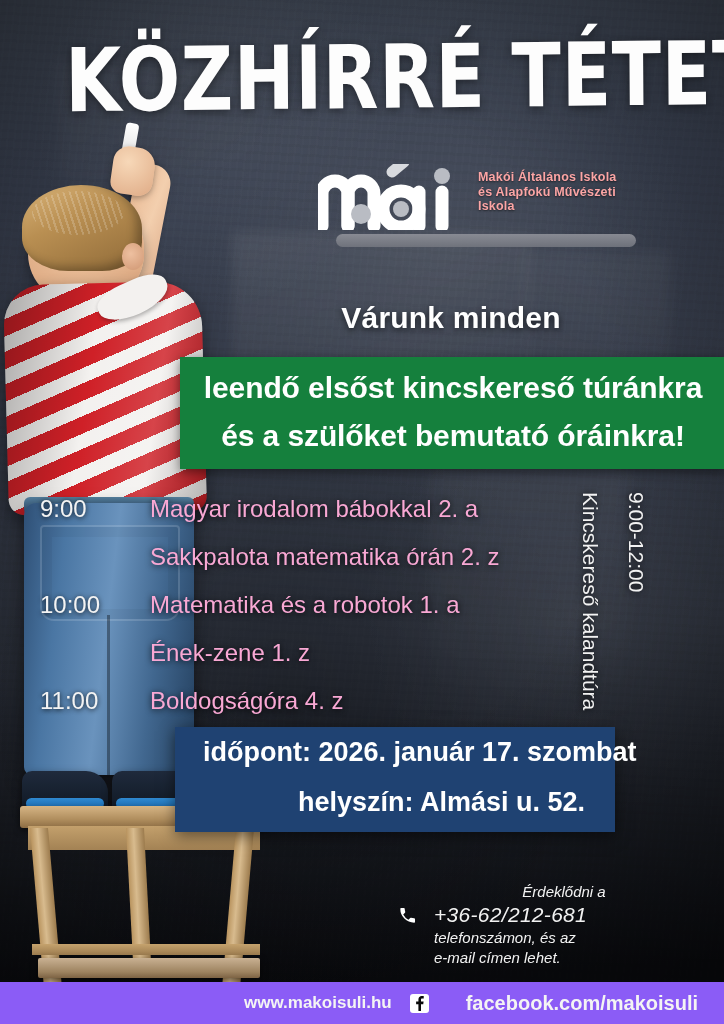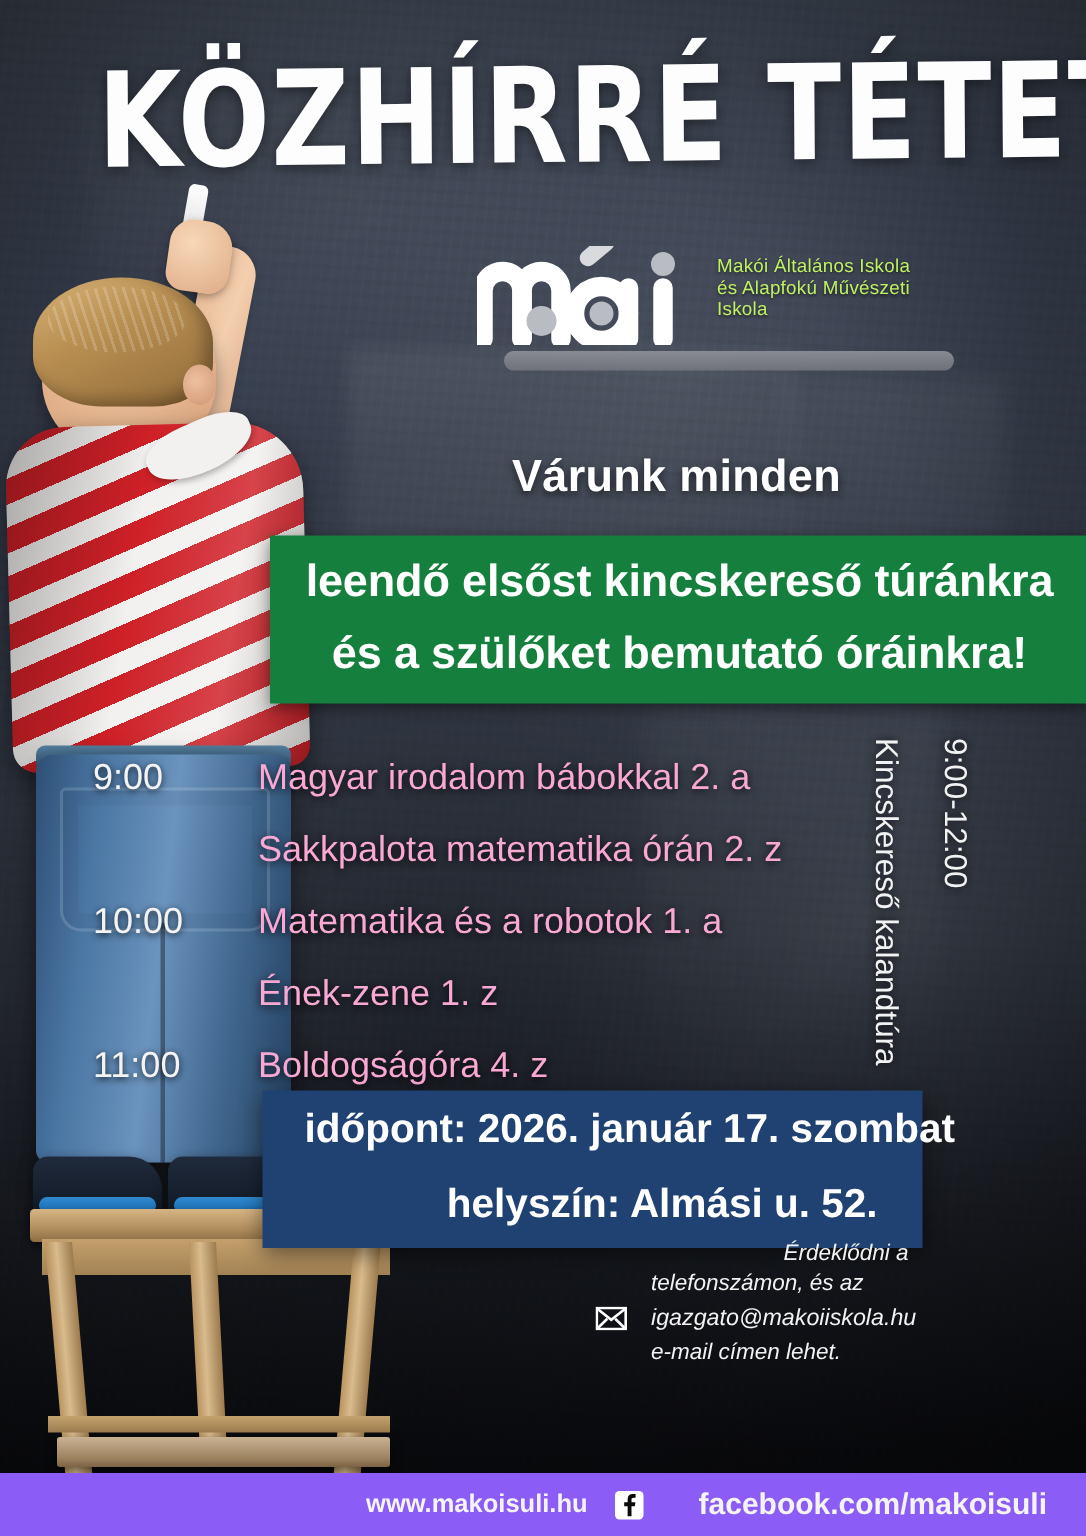"Makói Általános Iskola" .logo-text { color: #bef264 -> #fca5a5; font-weight: 400 -> 700 }
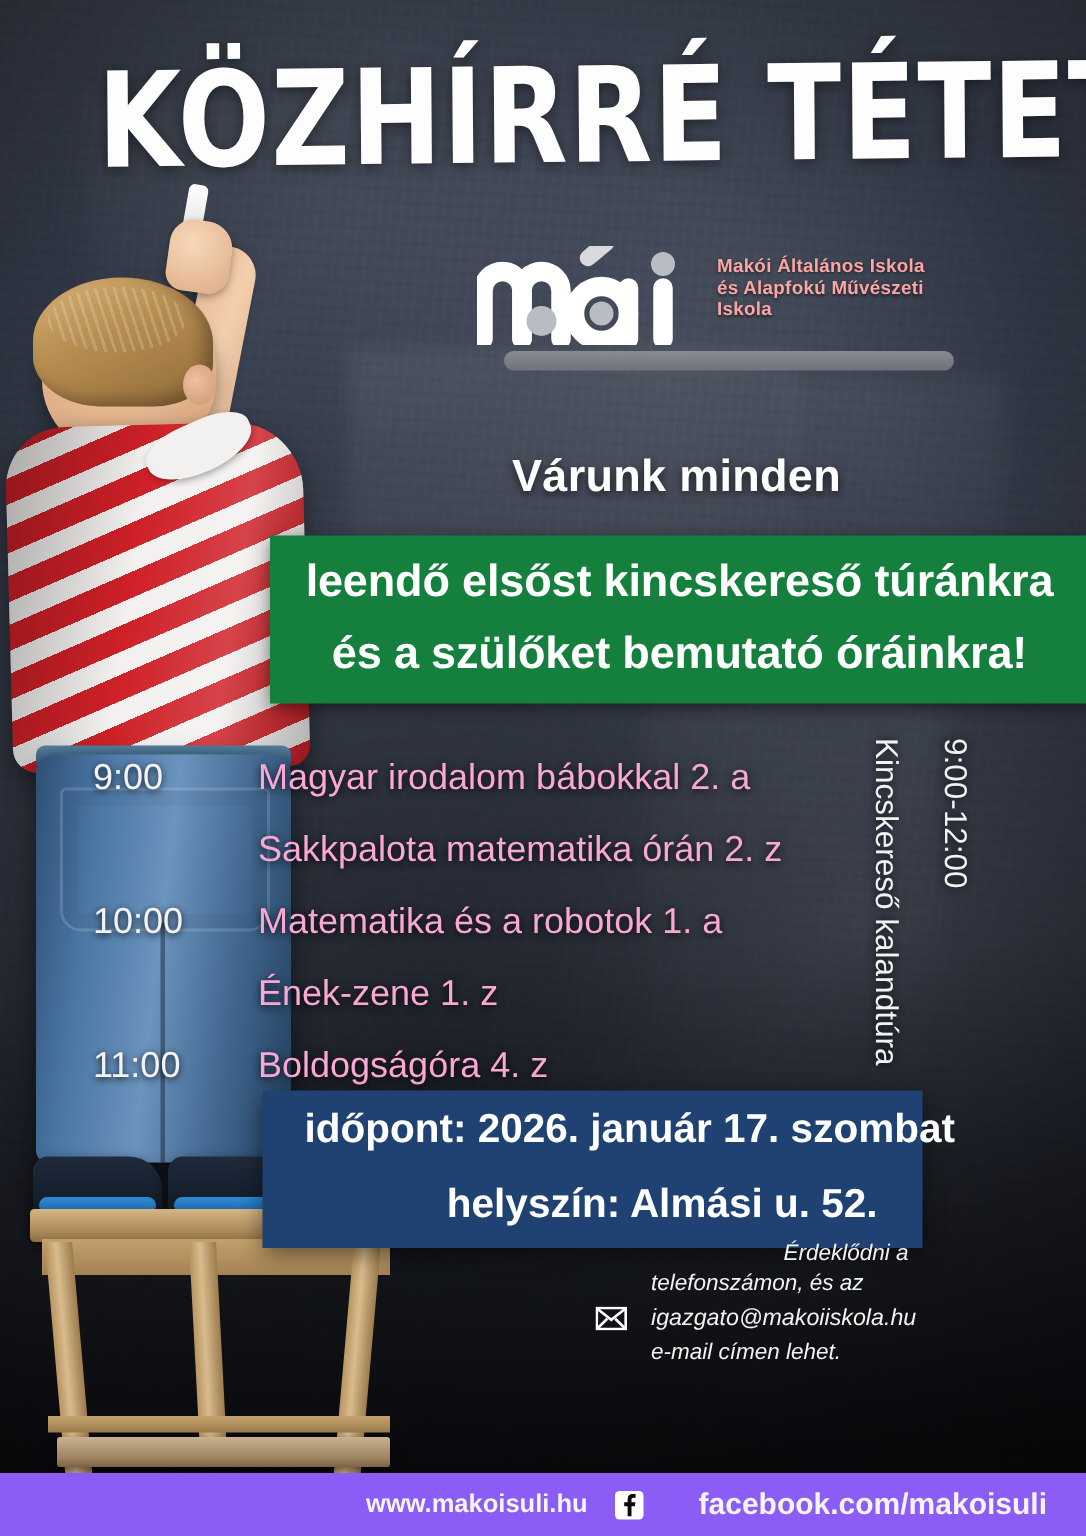"9:00" .srow { align-items: center -> flex-start; margin-left: 22px -> none }
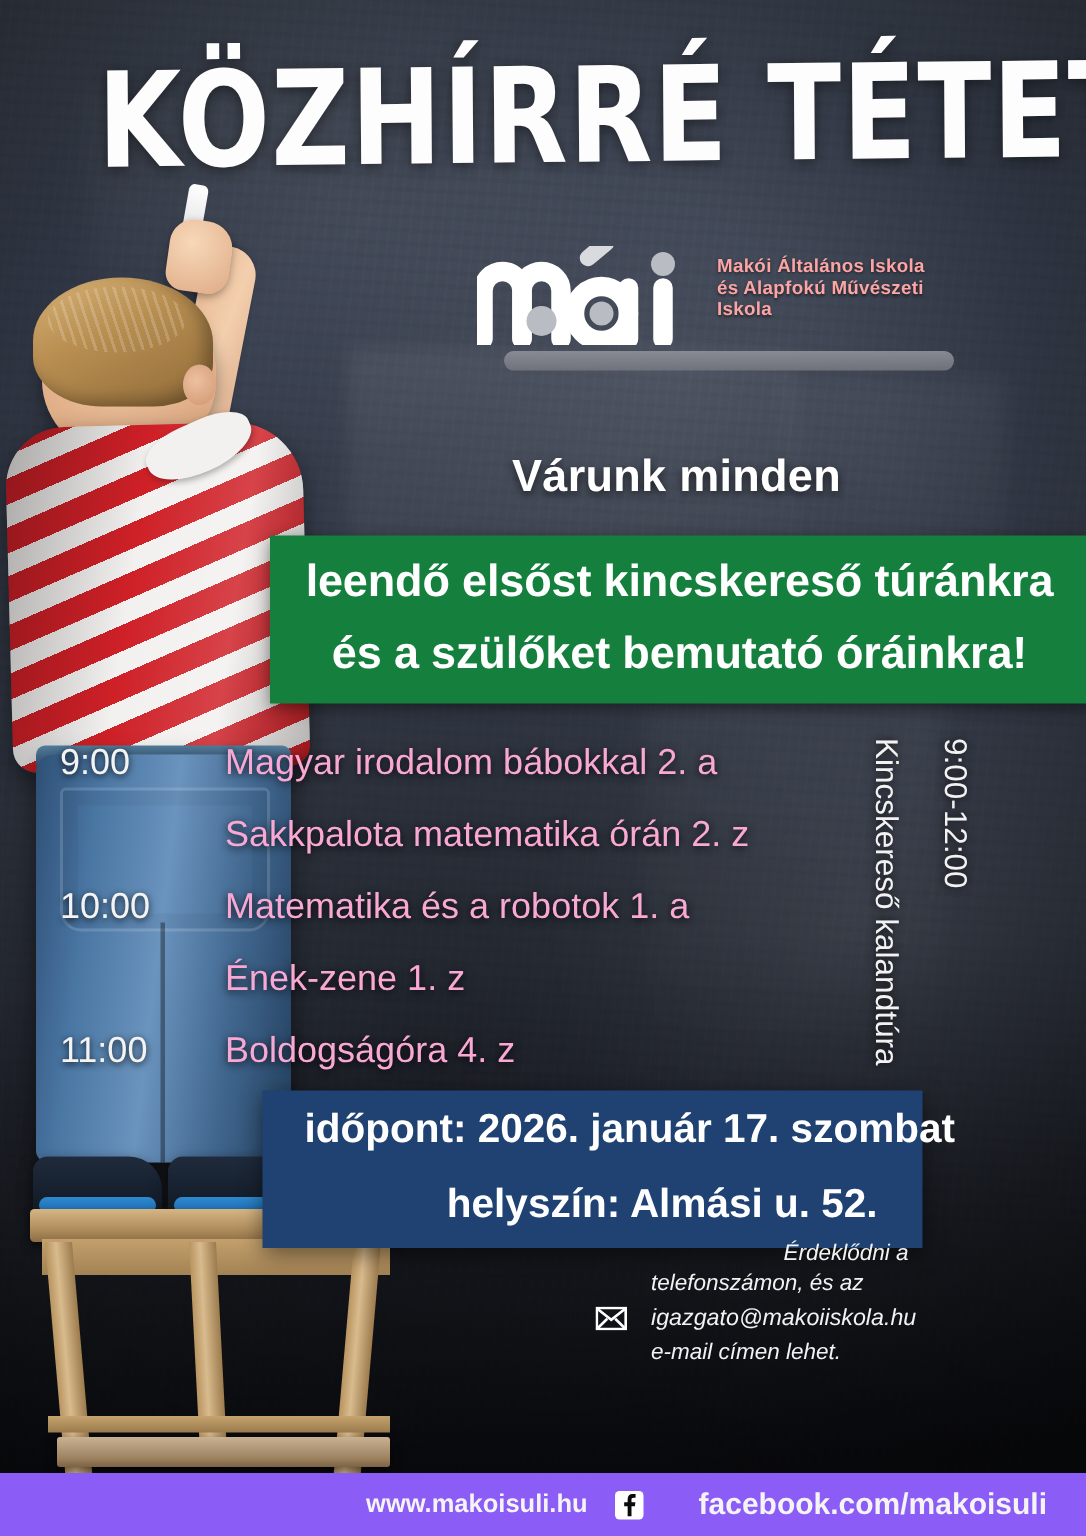"Érdeklődni a" .contact { top: 826px -> 882px }
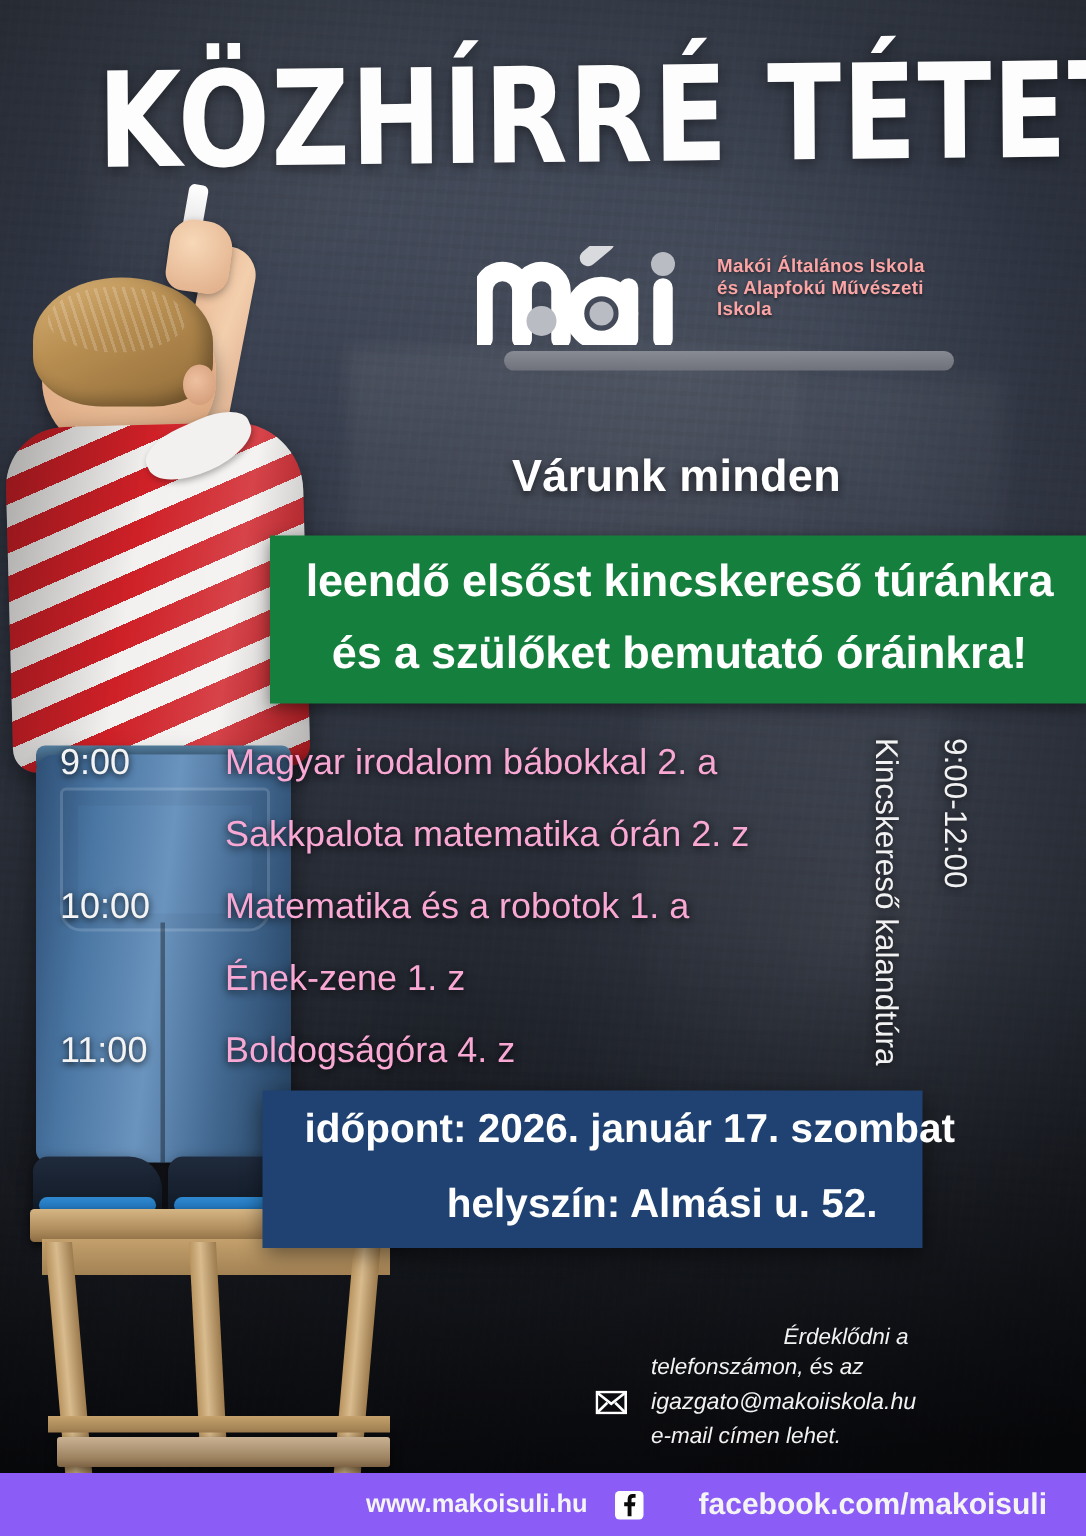"+36-62/212-681" div.c-row { html: none -> <div> <div> <svg> <path></path> </svg> </div> <div>+36-62/212-681</div> </div> }
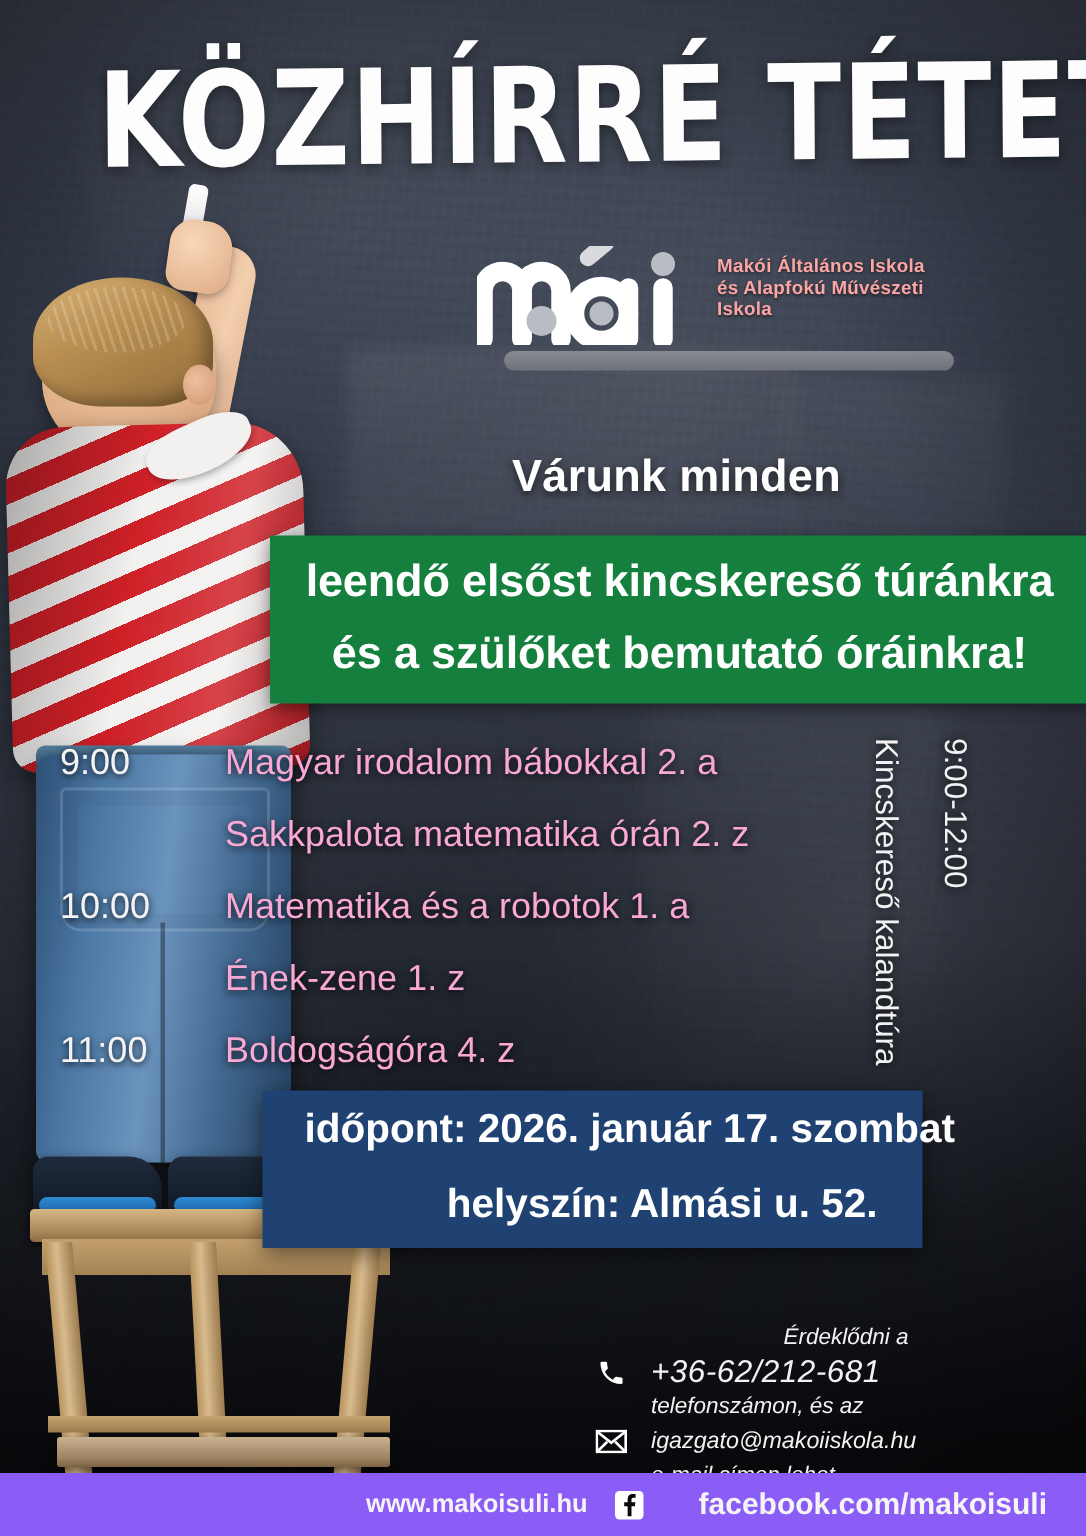"igazgato@makoiiskola.hu" div.c-row { html: <div> <div> <svg> <path></path> <path></path> <path></path> </svg> </div> <div>igazgato@makoiiskola.hu</div> </div> -> none }
